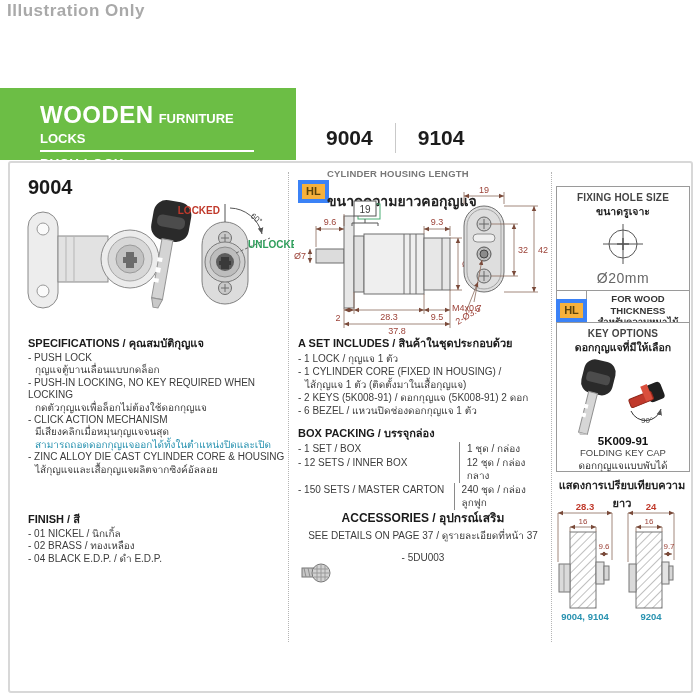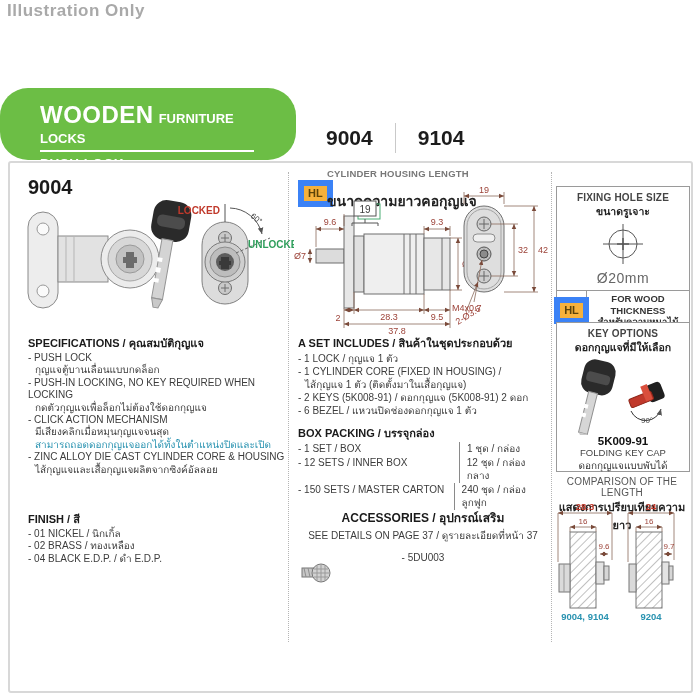"WOODEN FURNITURE LOCKS" .banner { border-radius: 28px -> none }
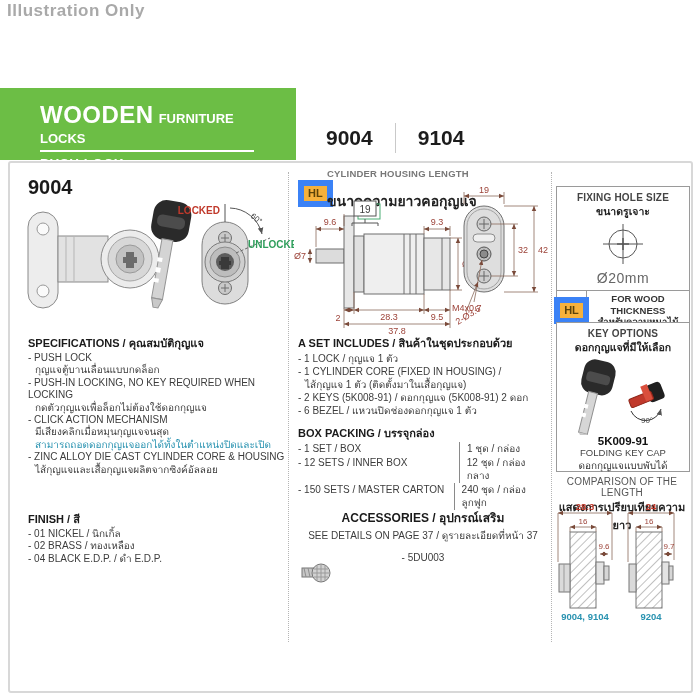"HL" .hl-badge { border: 6px solid #3b82f6 -> 4px solid #3b82f6 }
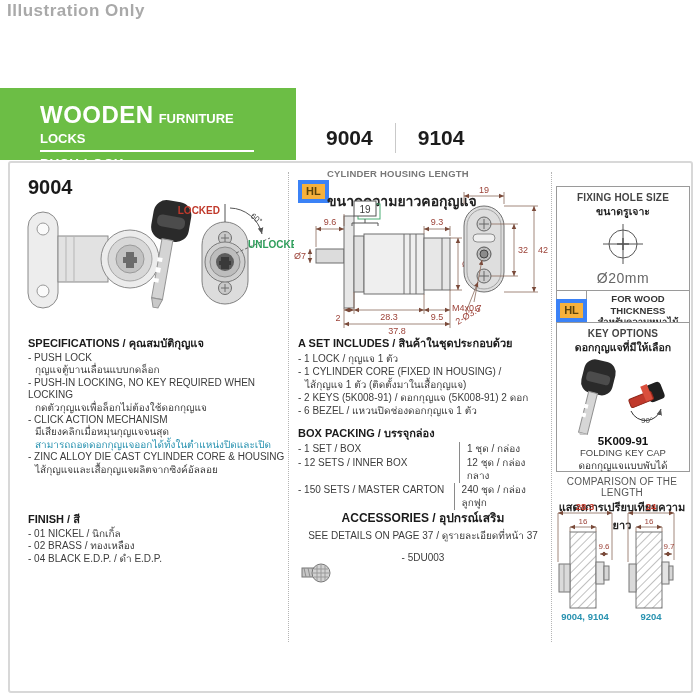"COMPARISON OF THE LENGTH" div.cmp-title-en { html: <div>COMPARISON OF THE LENGTH</div> -> none }
